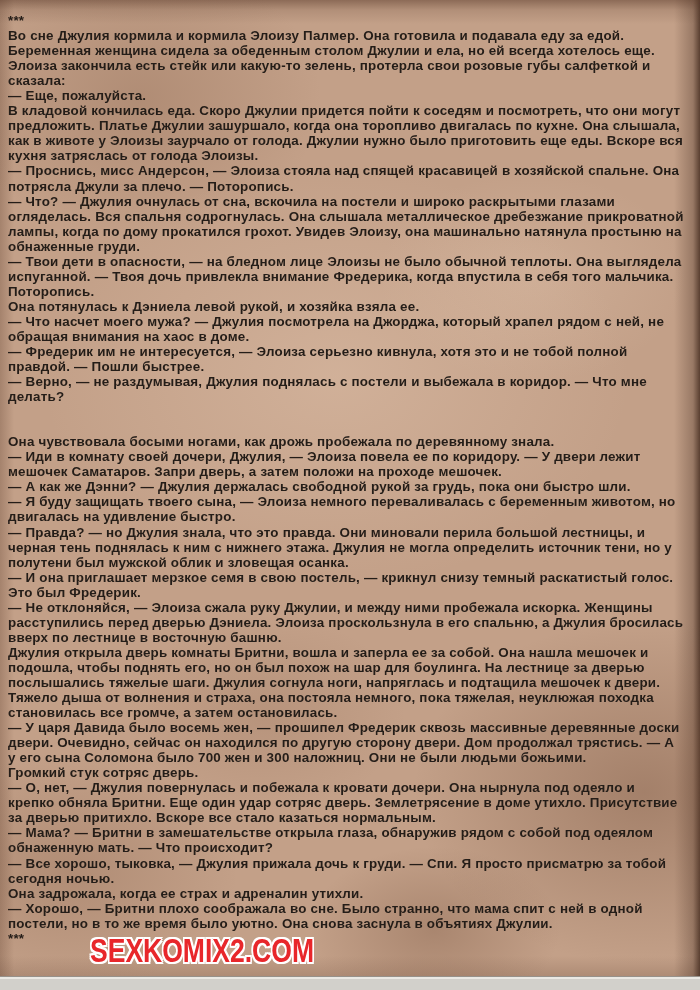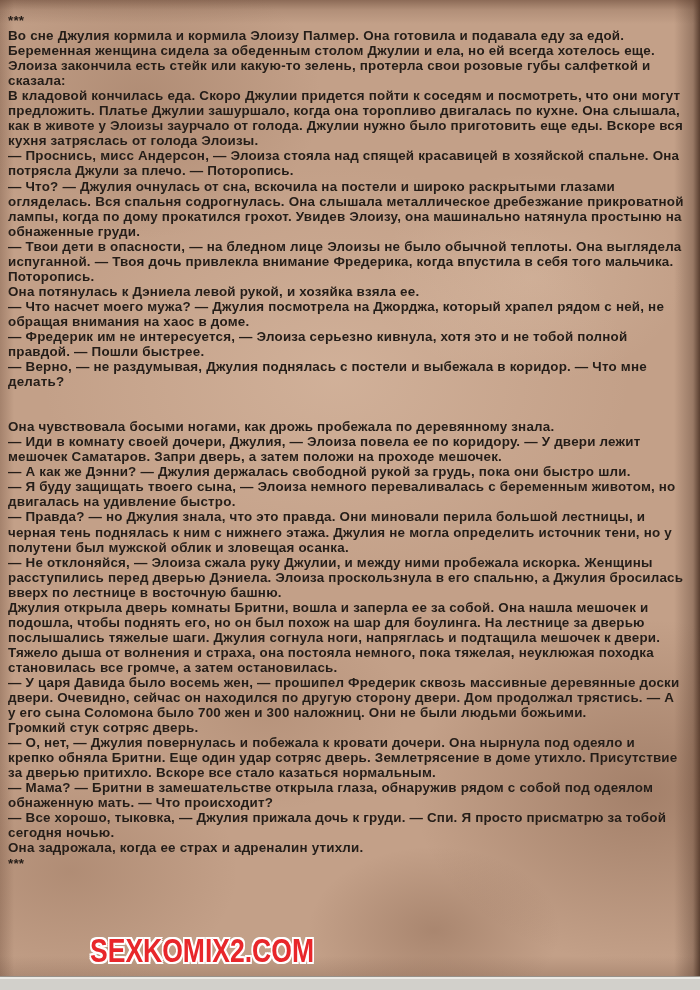"— Еще, пожалуйста." div.para { html: none -> <div>— Еще, пожалуйста.</div> }
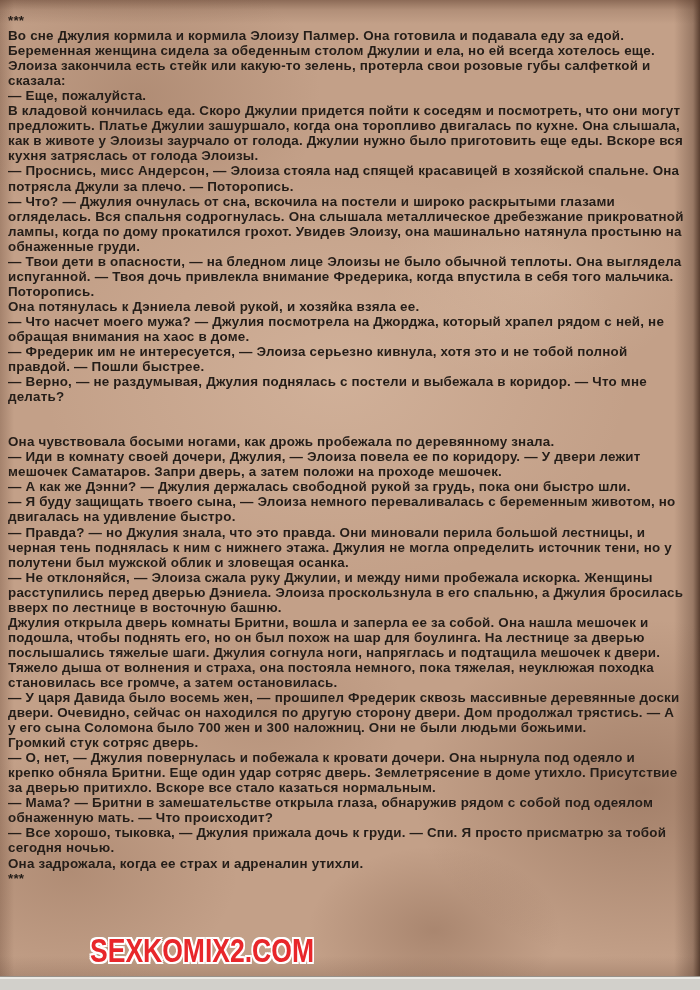"— И она приглашает мерзкое" div.para { html: none -> <div>— И она приглашает мерзкое семя в свою постель, — крикнул снизу темный раскатистый голос. Это был Фредерик.</div> }
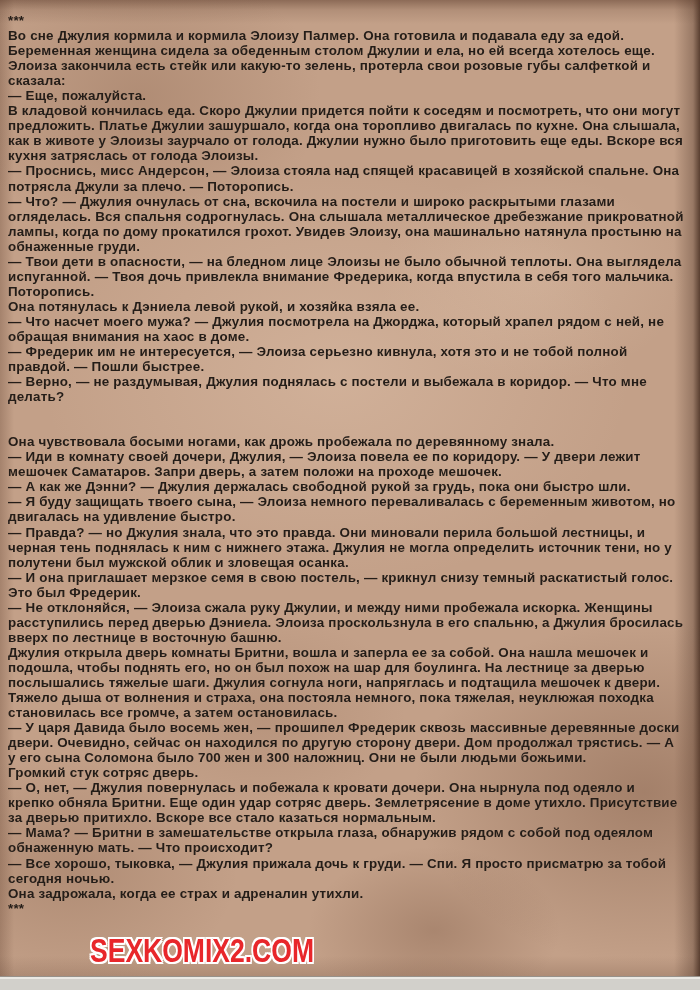"— Хорошо, — Бритни плохо" div.para { html: none -> <div>— Хорошо, — Бритни плохо соображала во сне. Было странно, что мама спит с ней в одной постели, но в то же время было уютно. Она снова заснула в объятиях Джулии.</div> }
